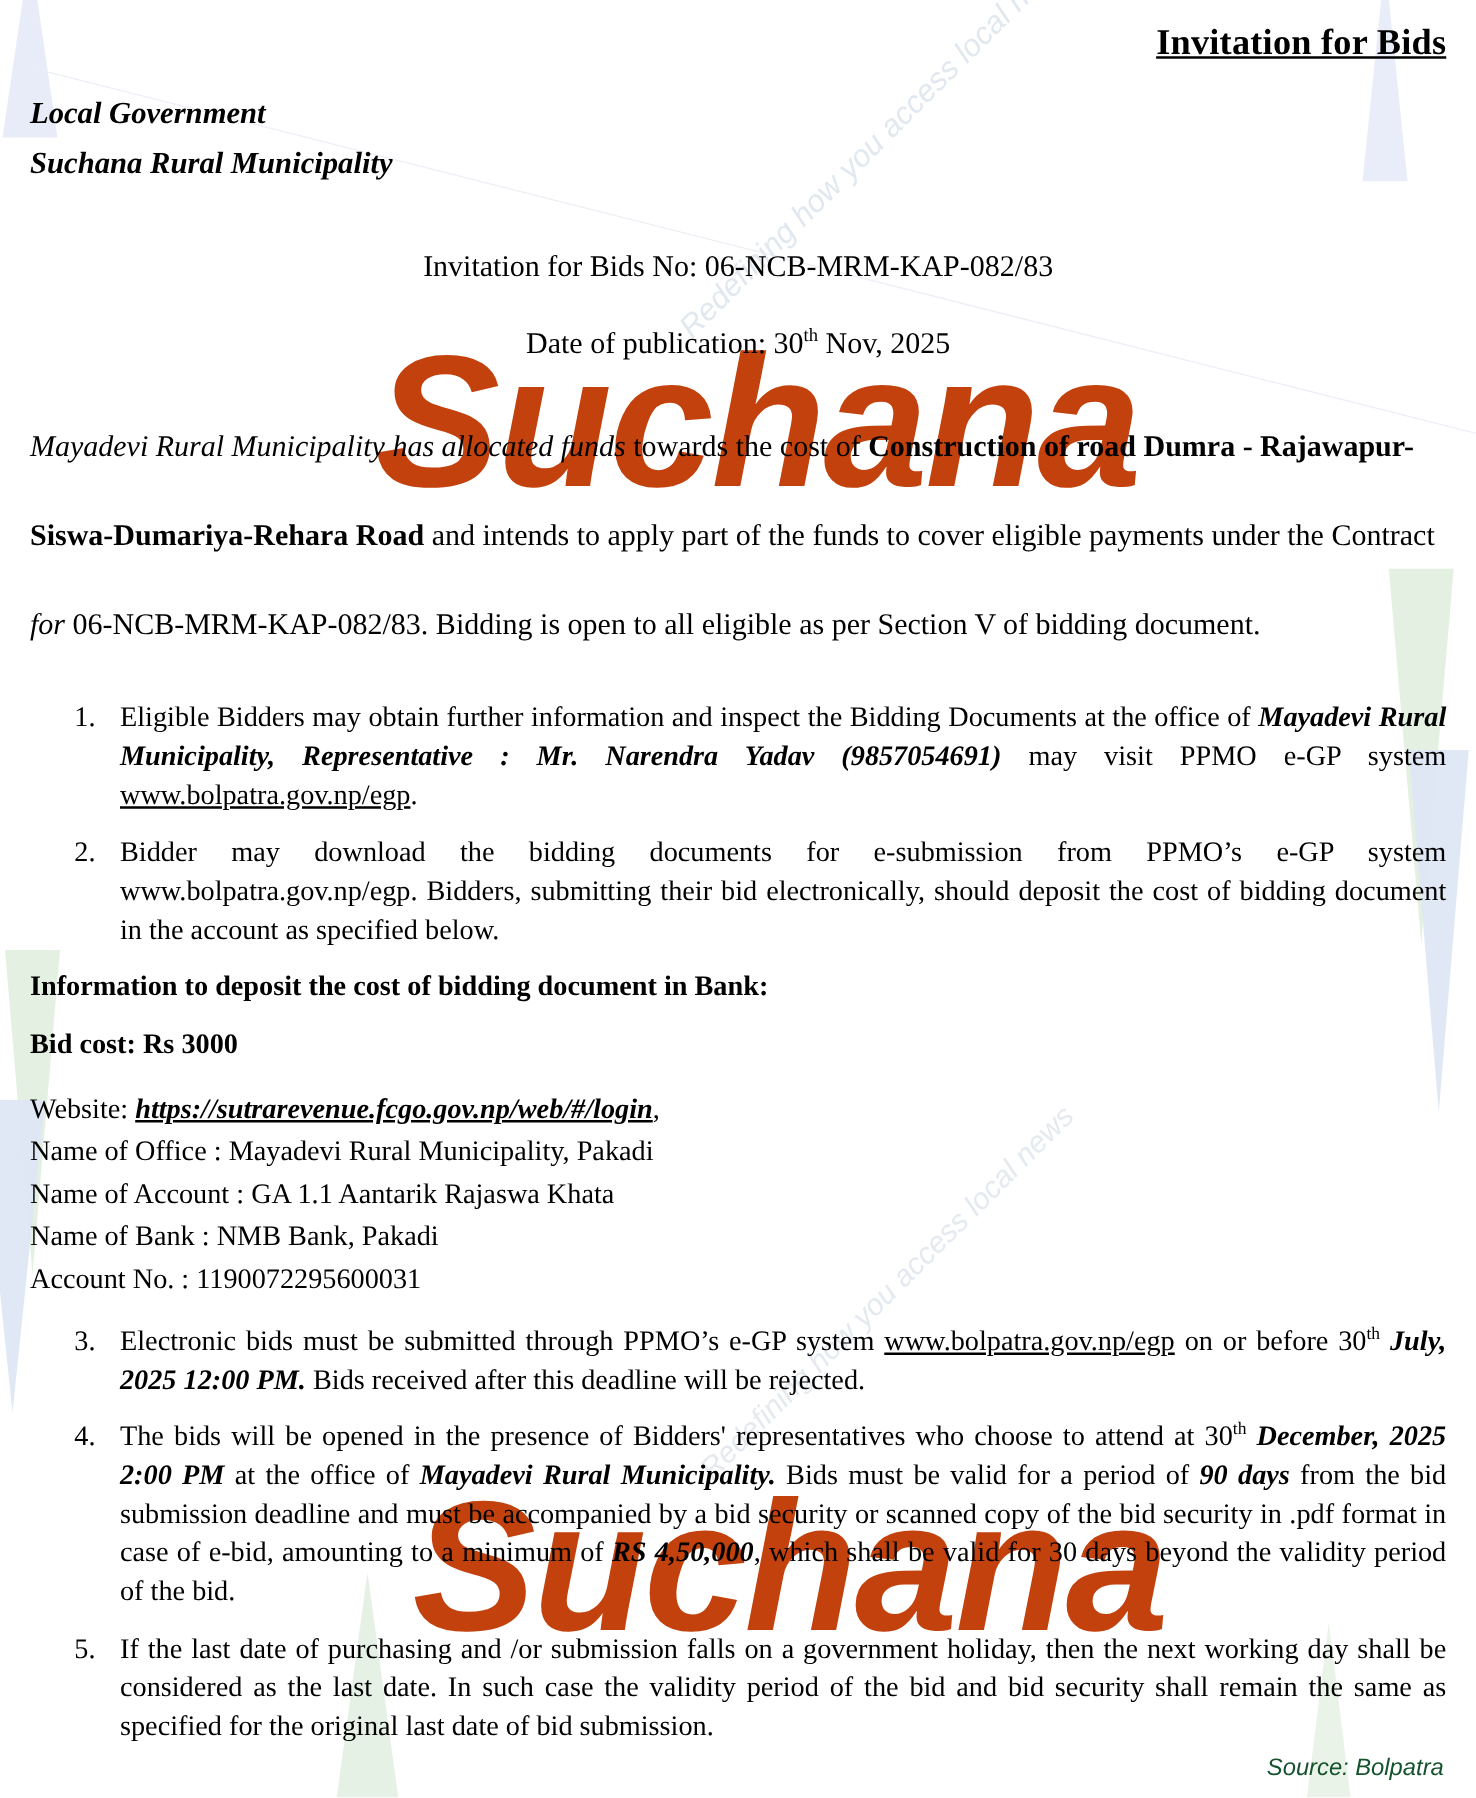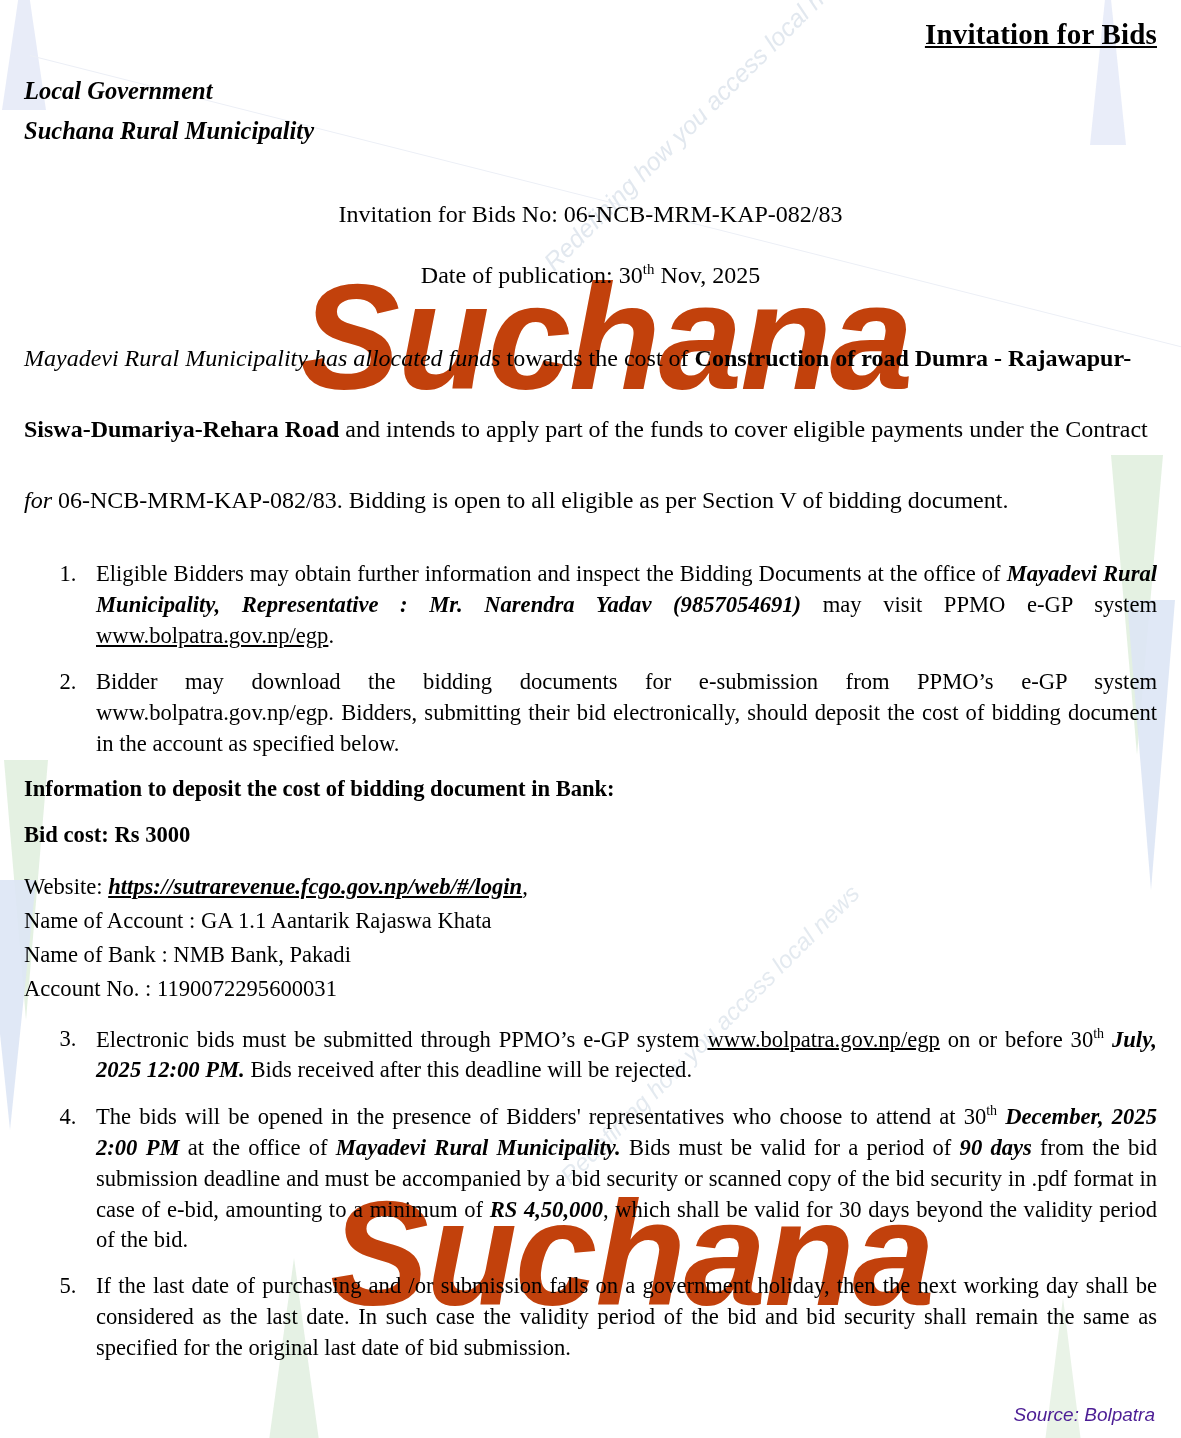"Name of Office : Mayadevi" div.bank-line { html: none -> <div>Name of Office : Mayadevi Rural Municipality, Pakadi</div> }
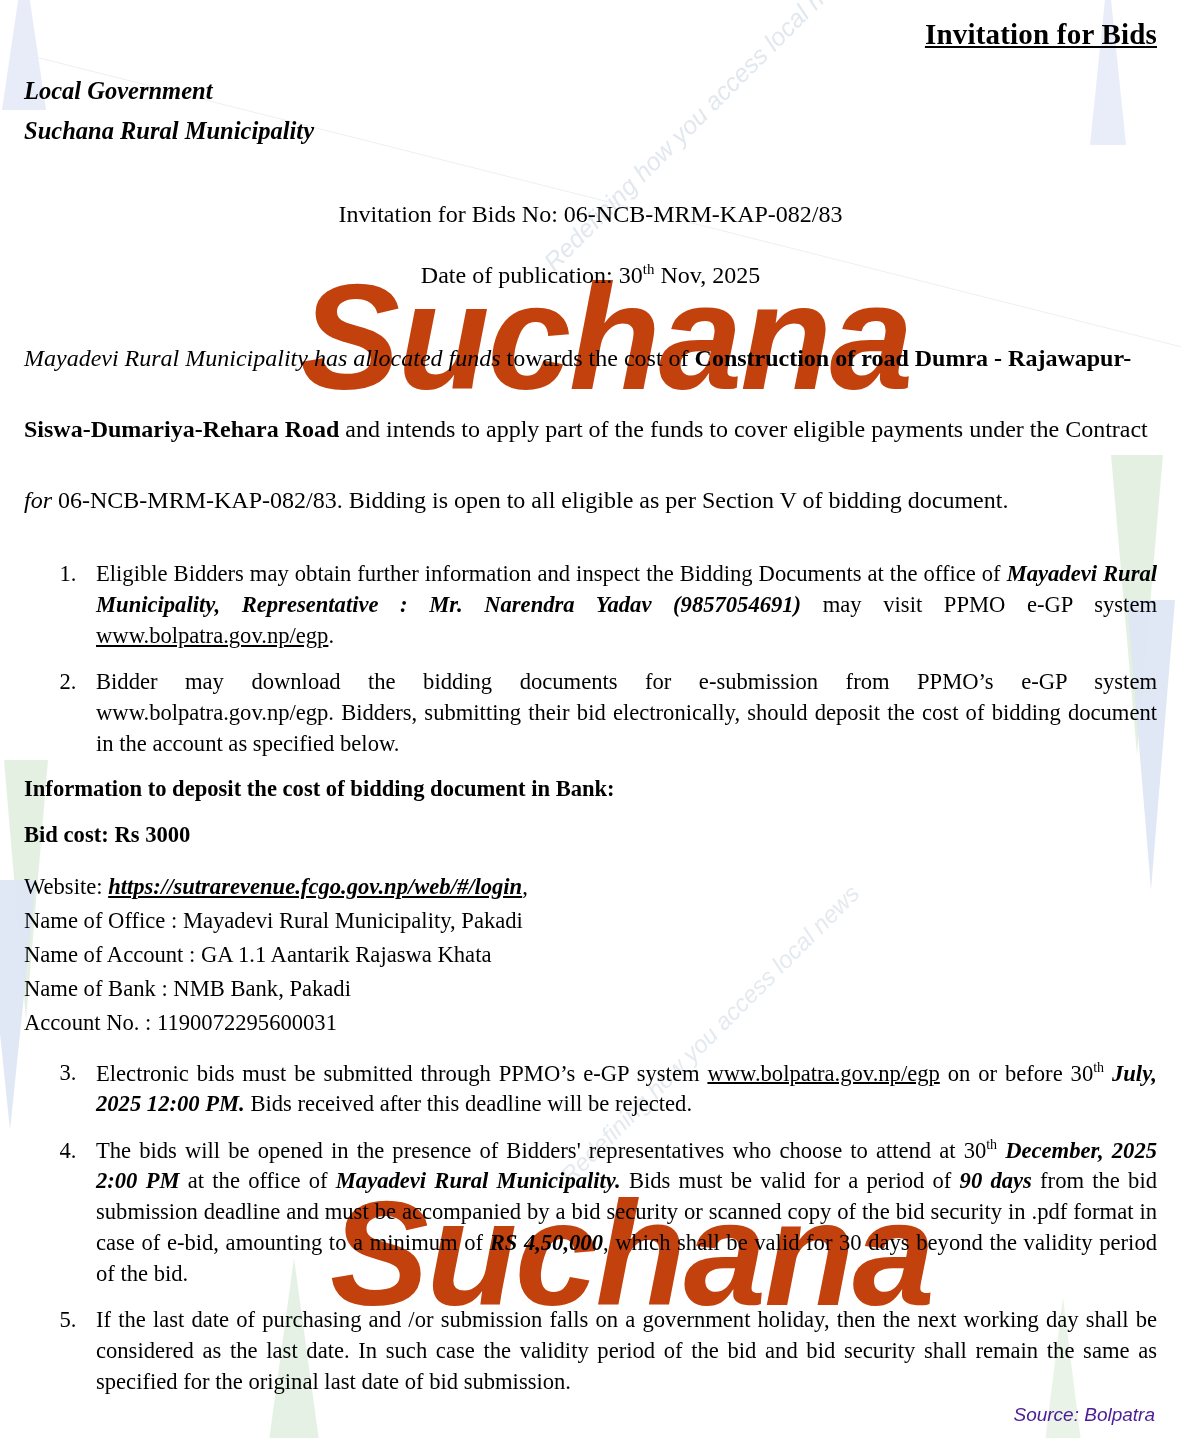"Source: Bolpatra" .source-note { color: #4c1d95 -> #14532d }
